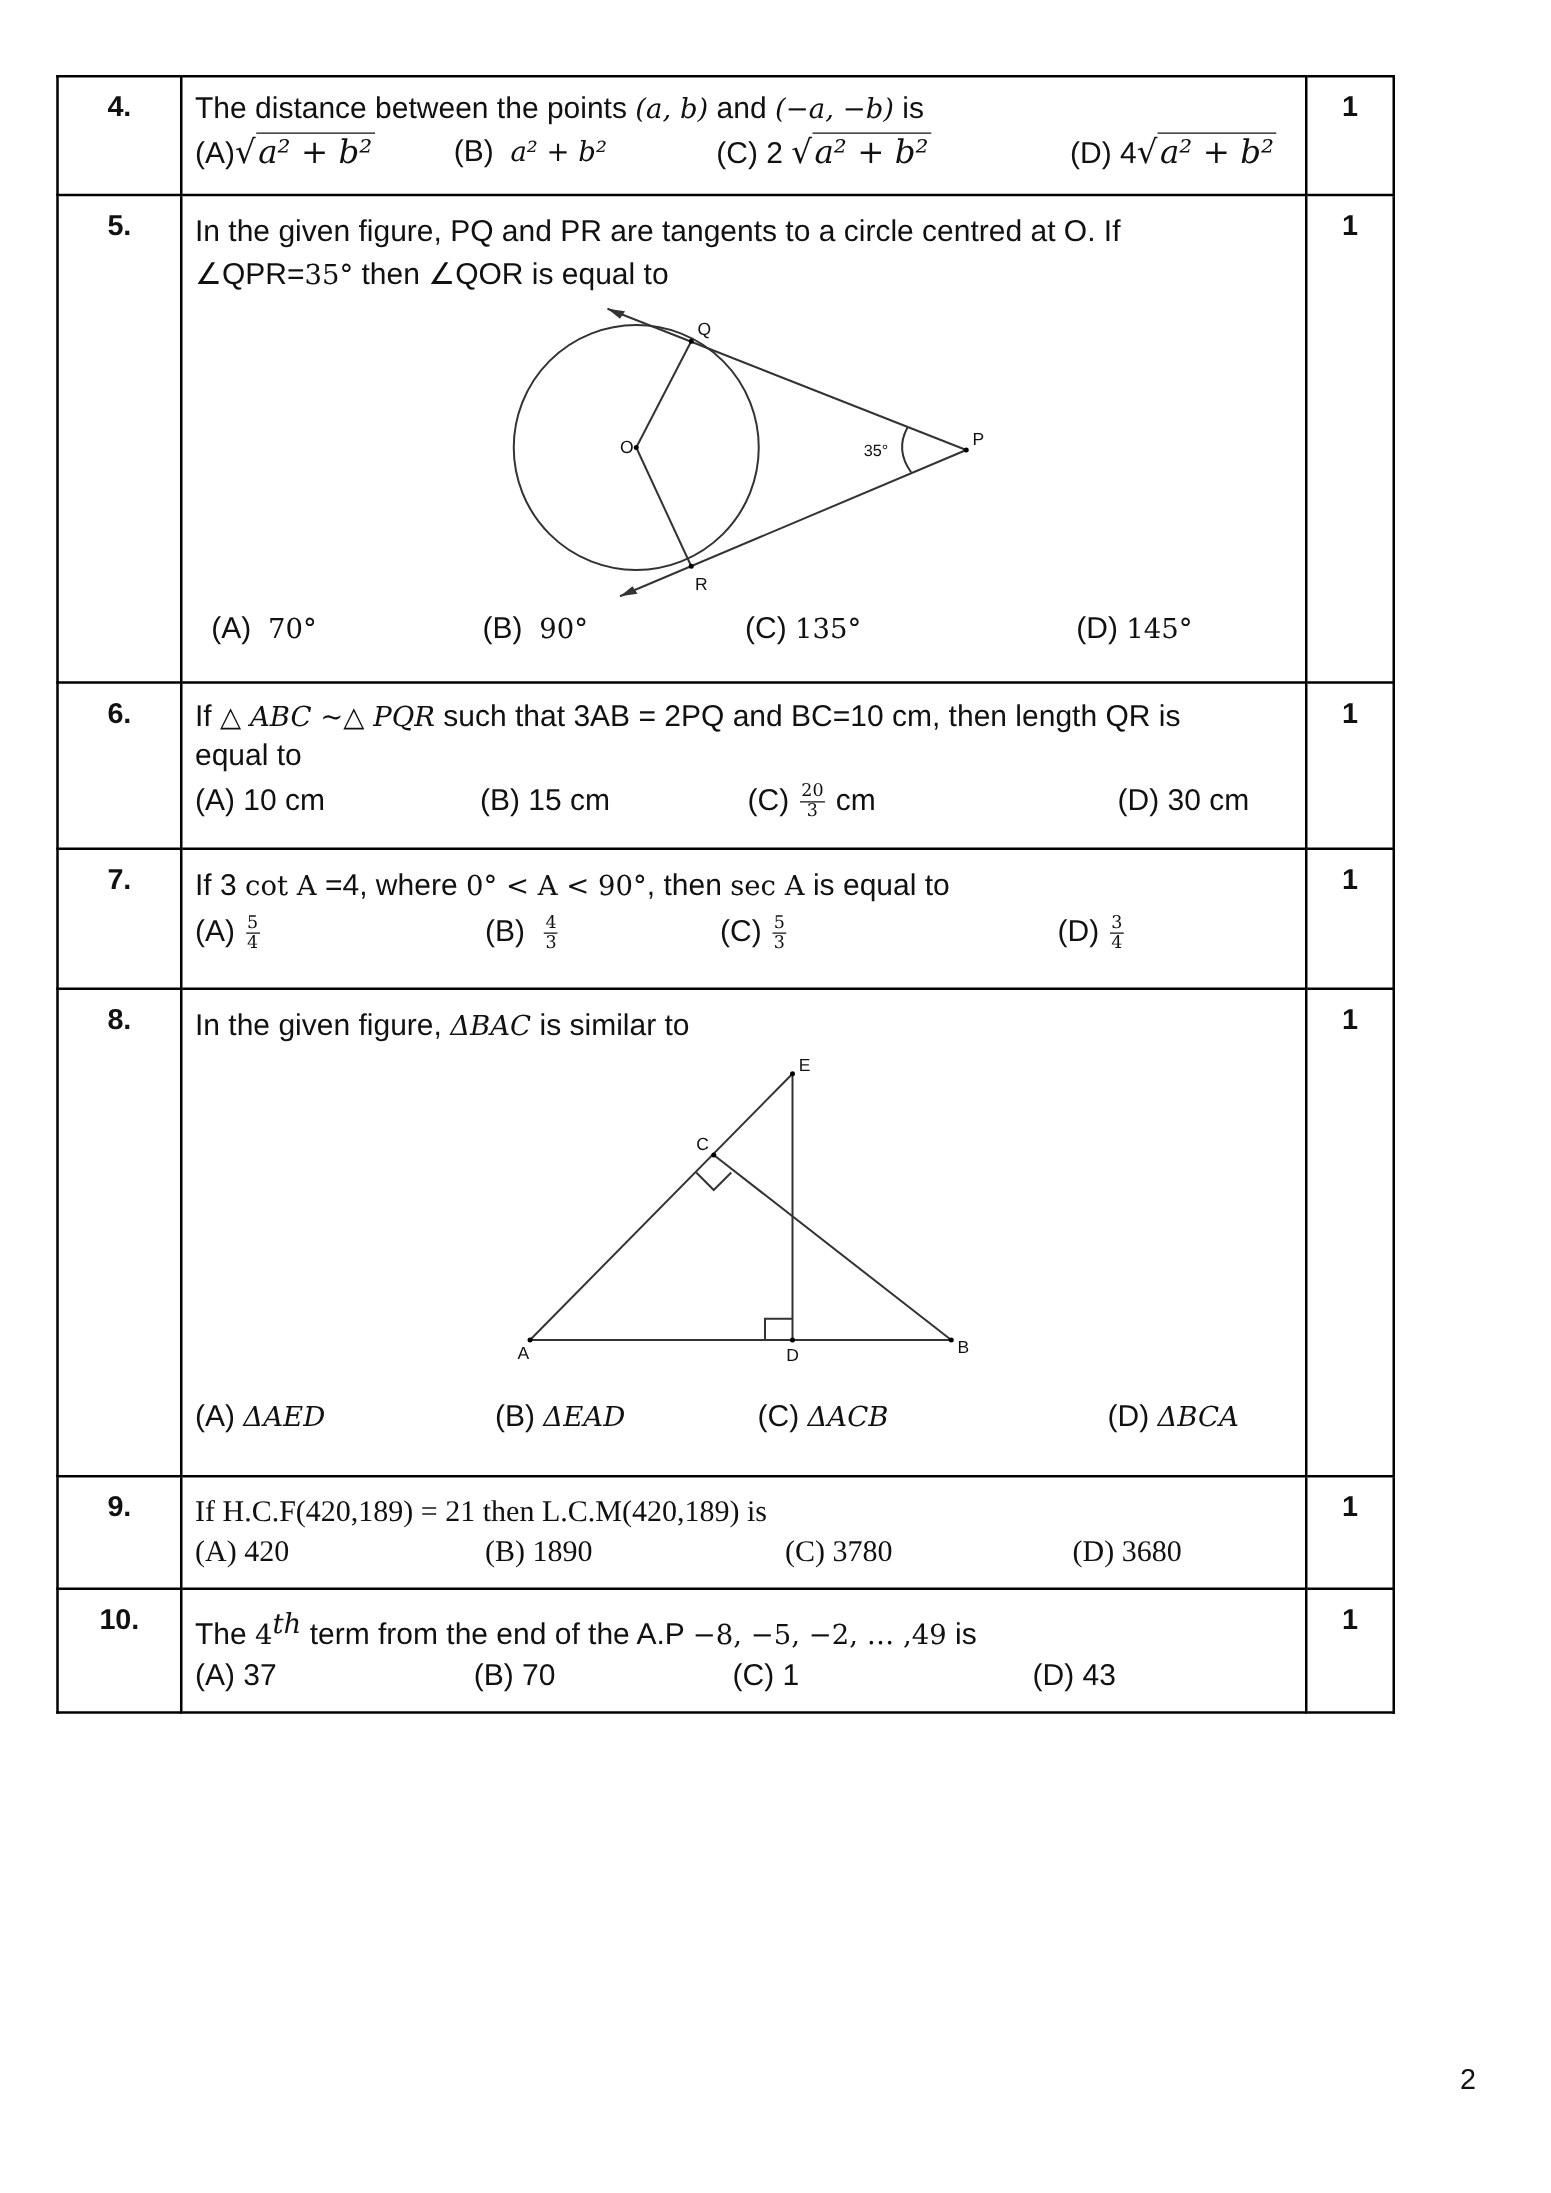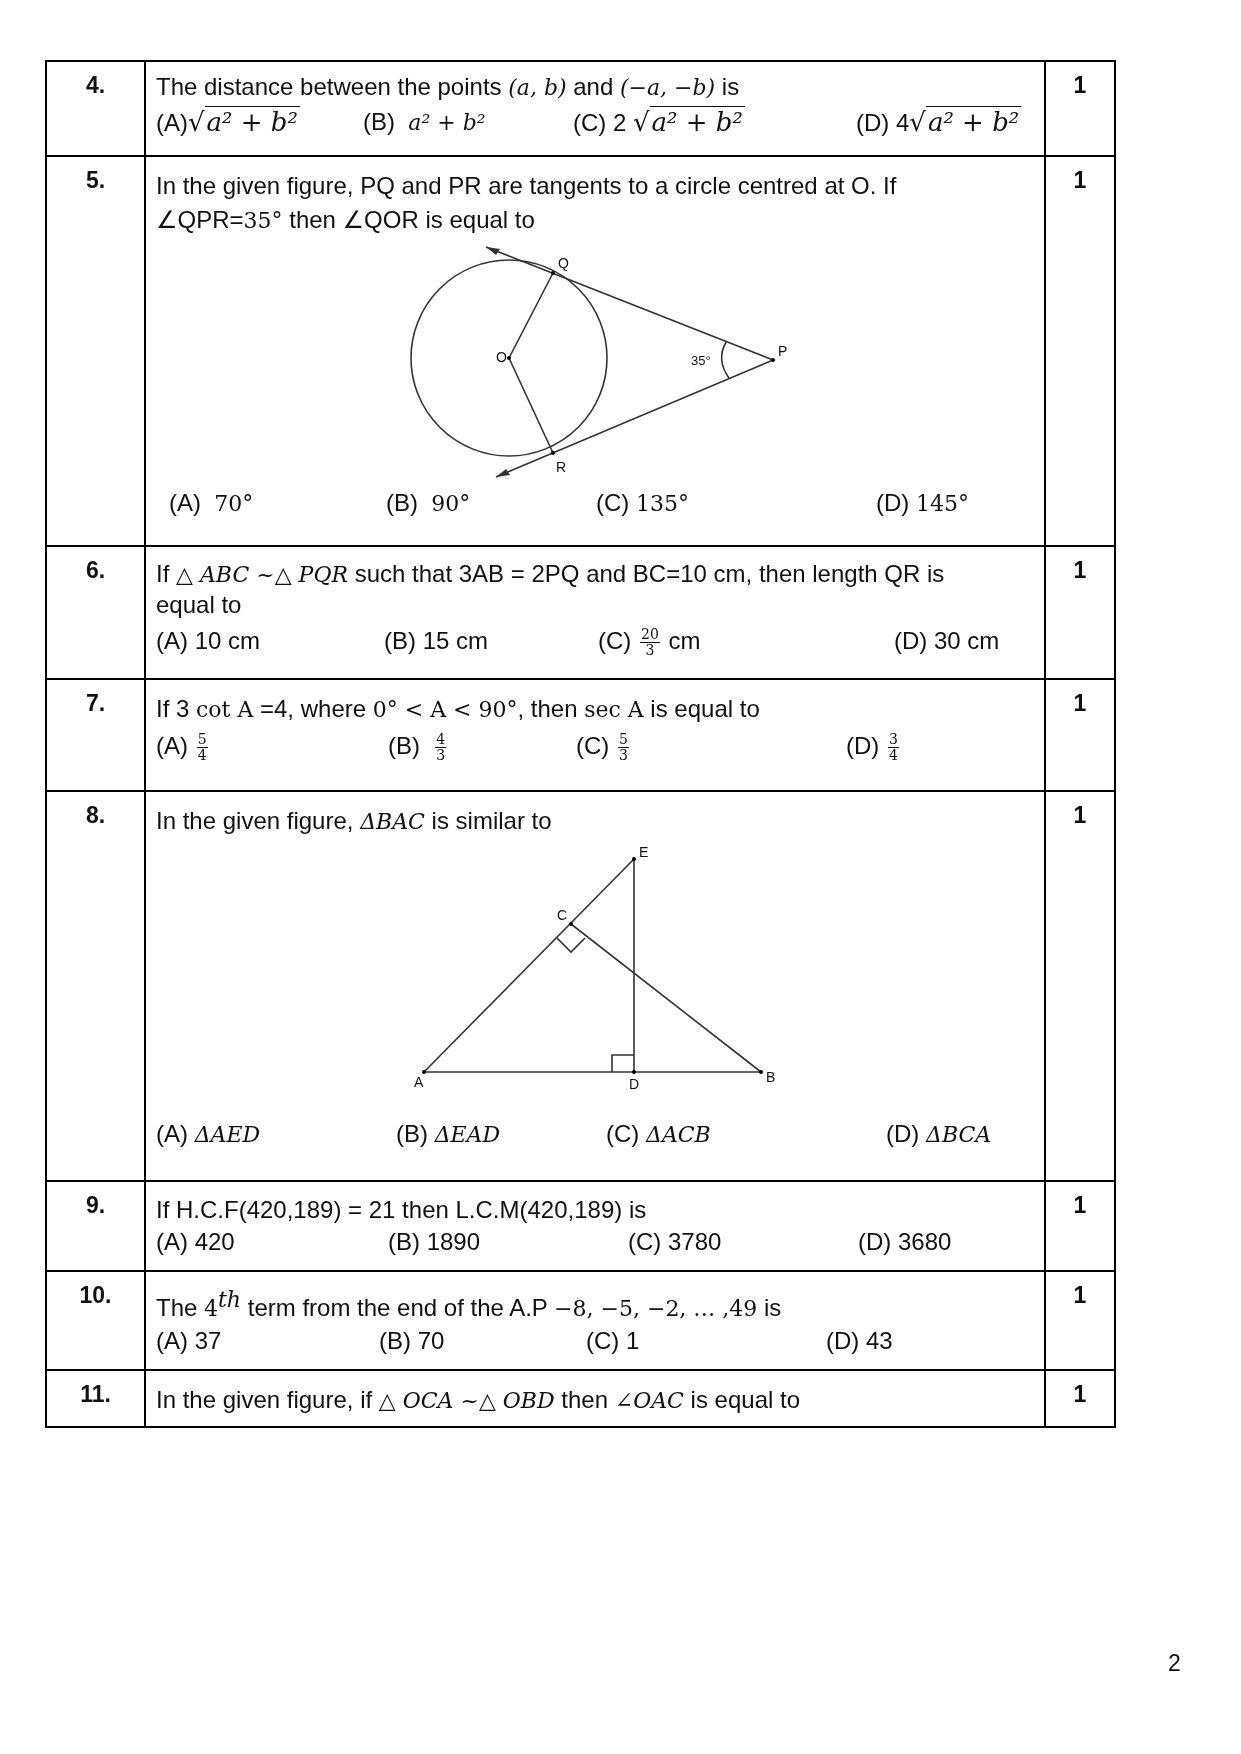"(D) 145°" span.opt { left: 720px -> 705px }
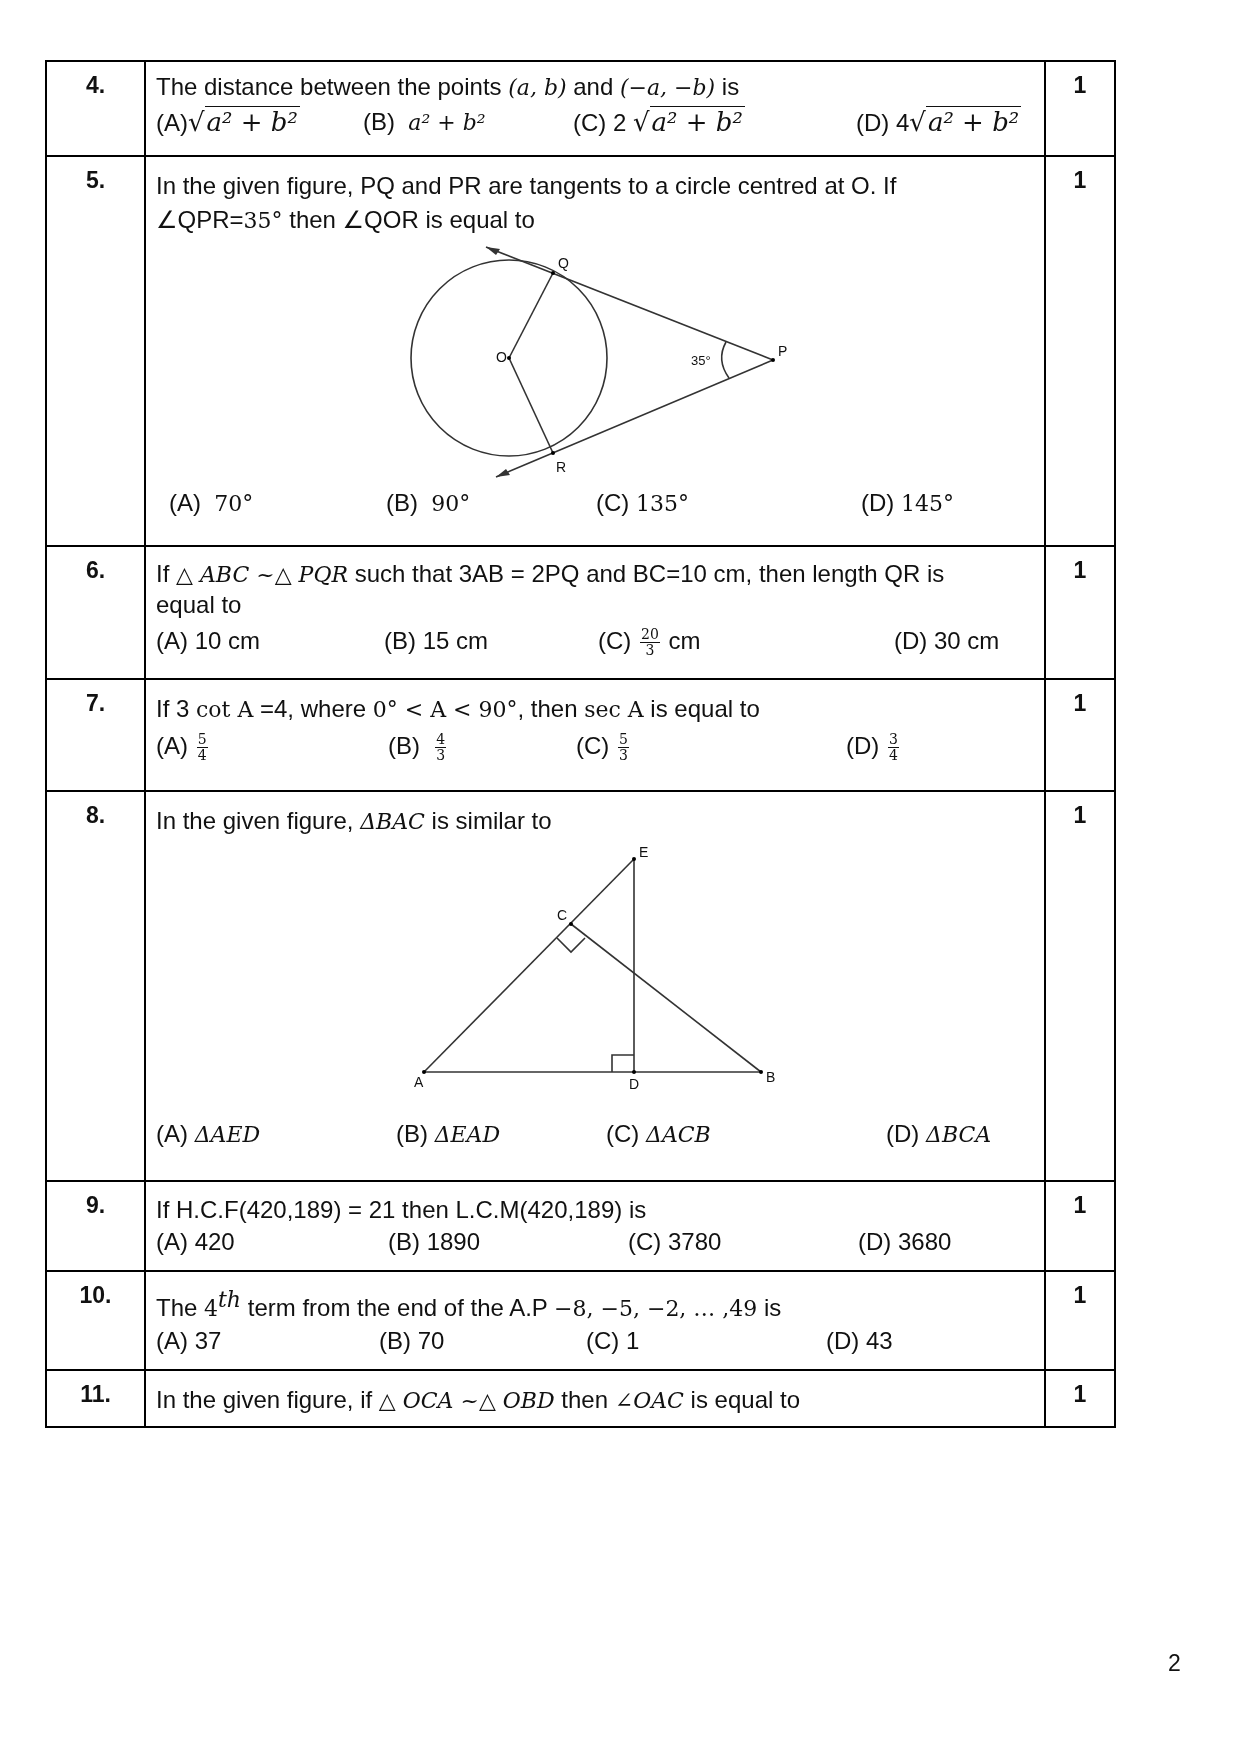"If H.C.F(420,189) = 21 then" td.qbody { font-family: none -> Liberation Serif, serif }
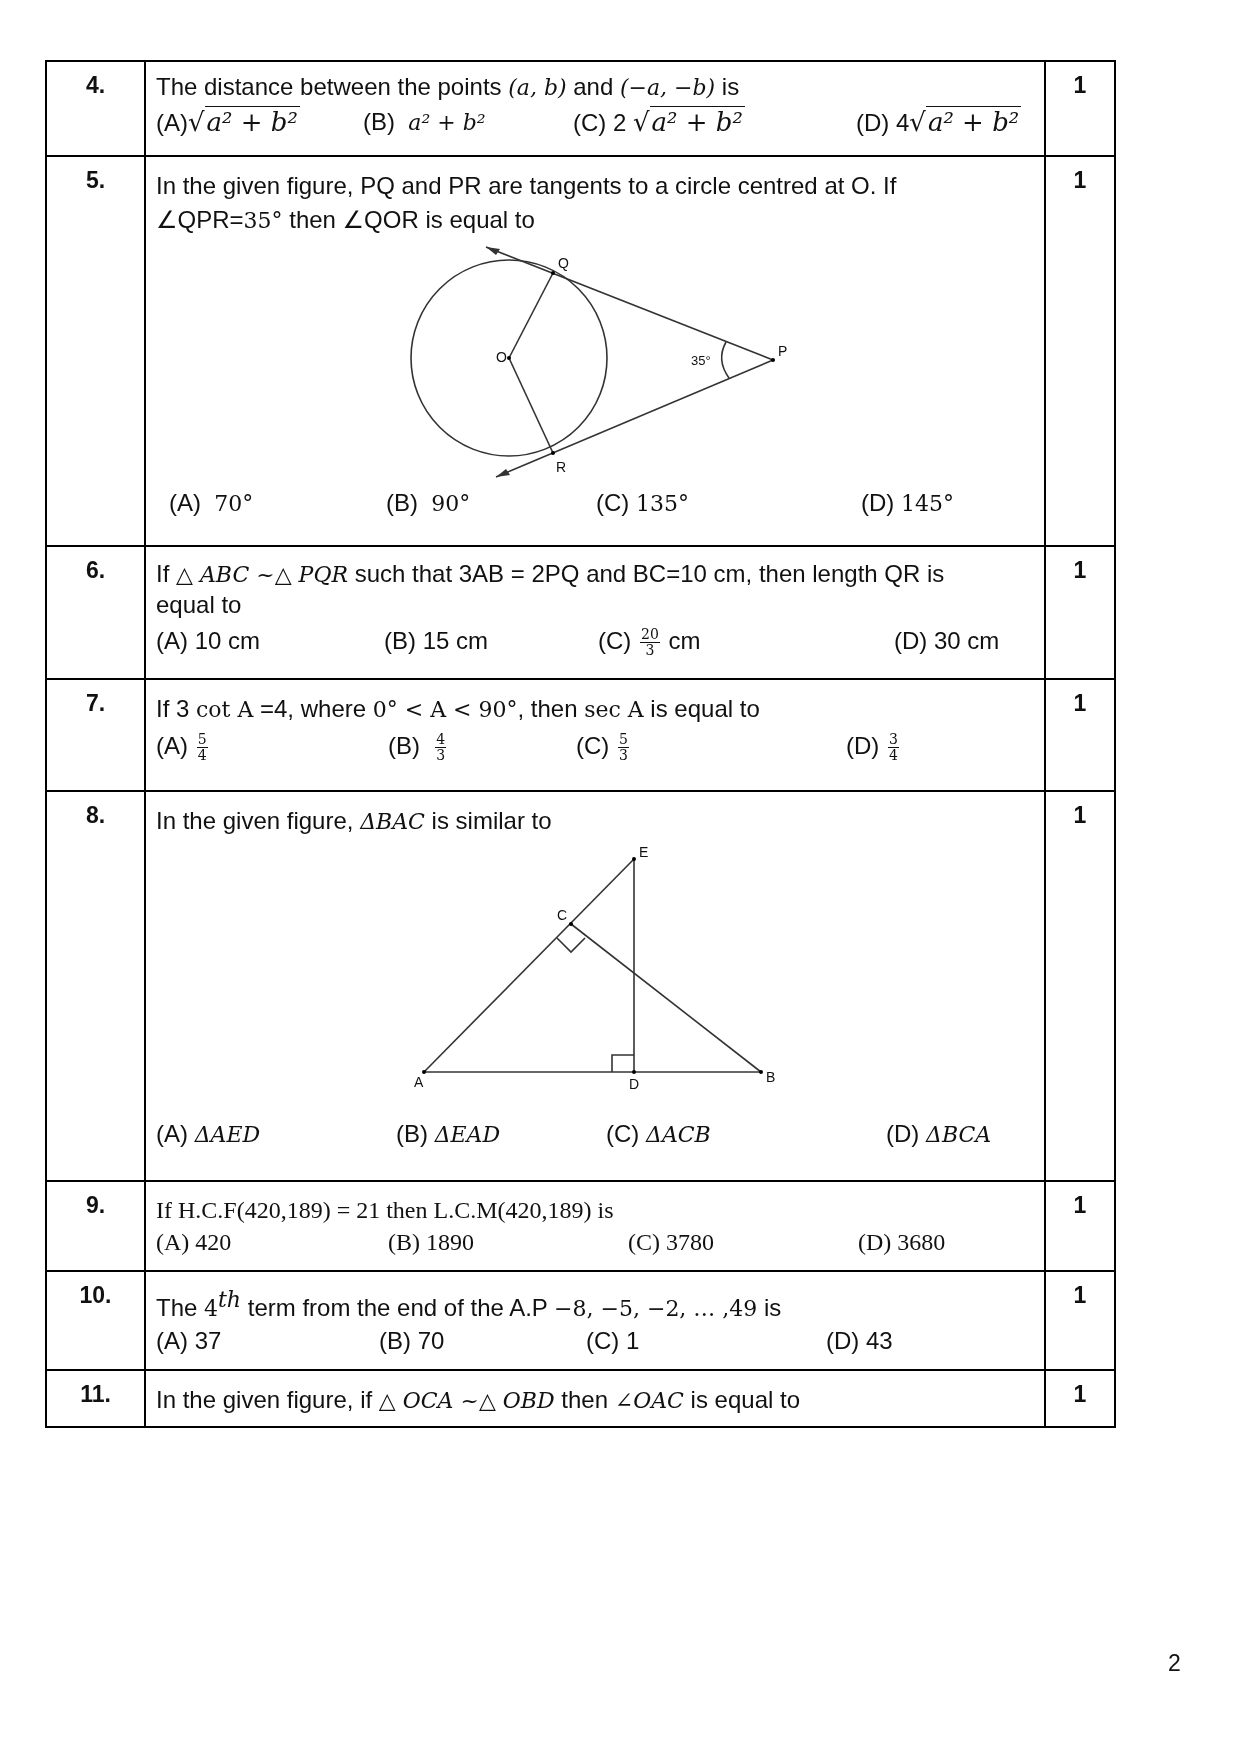"11." tr { html: <tr> <td>11.</td> <td> <div><span>In the given figure, if </span><span>△ OCA</span><span> ~</span><span>△ OBD</span><span> then </span><span>∠OAC</span><span> is equal to</span></div> </td> <td>1</td> </tr> -> none }
